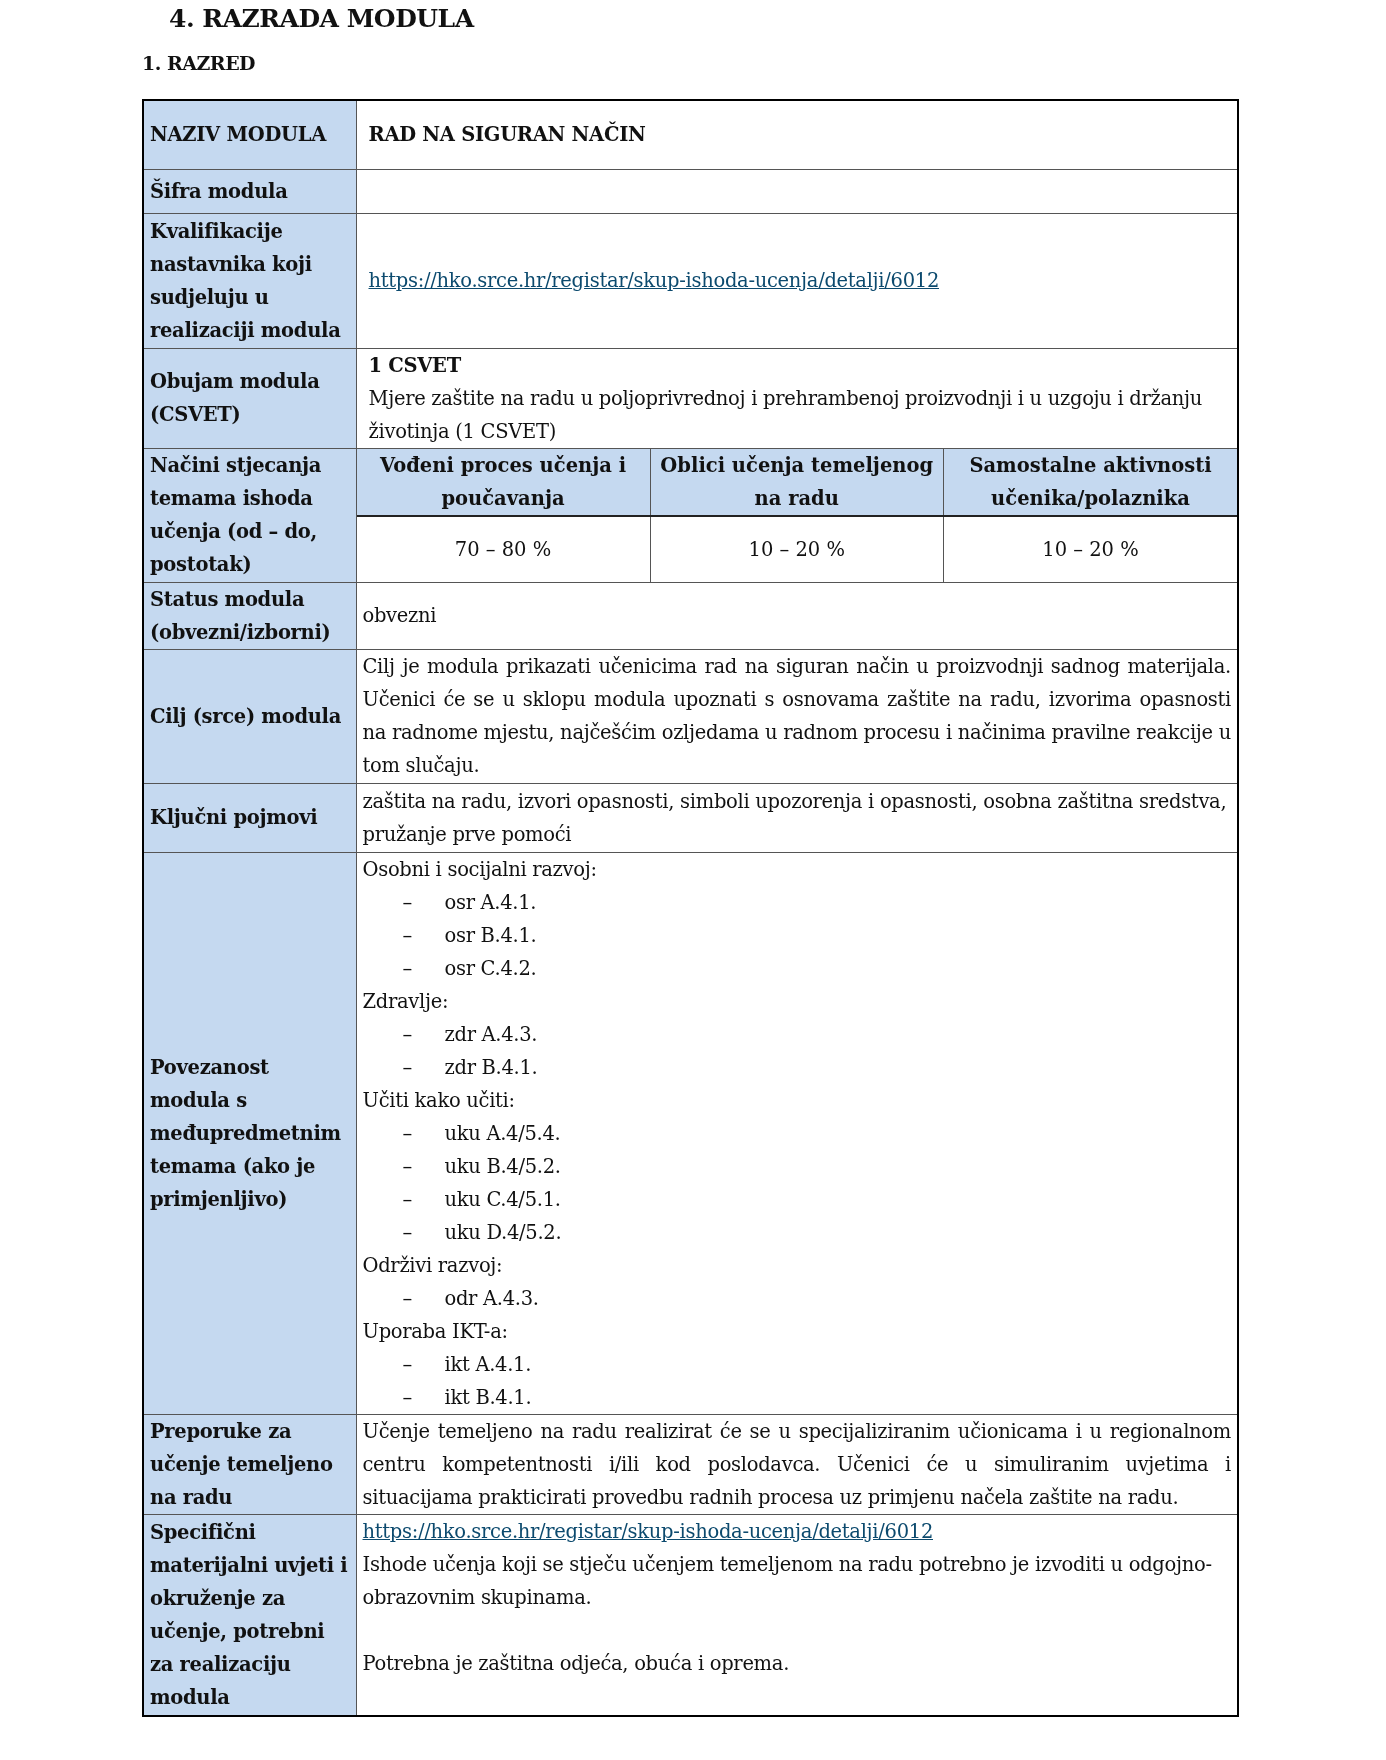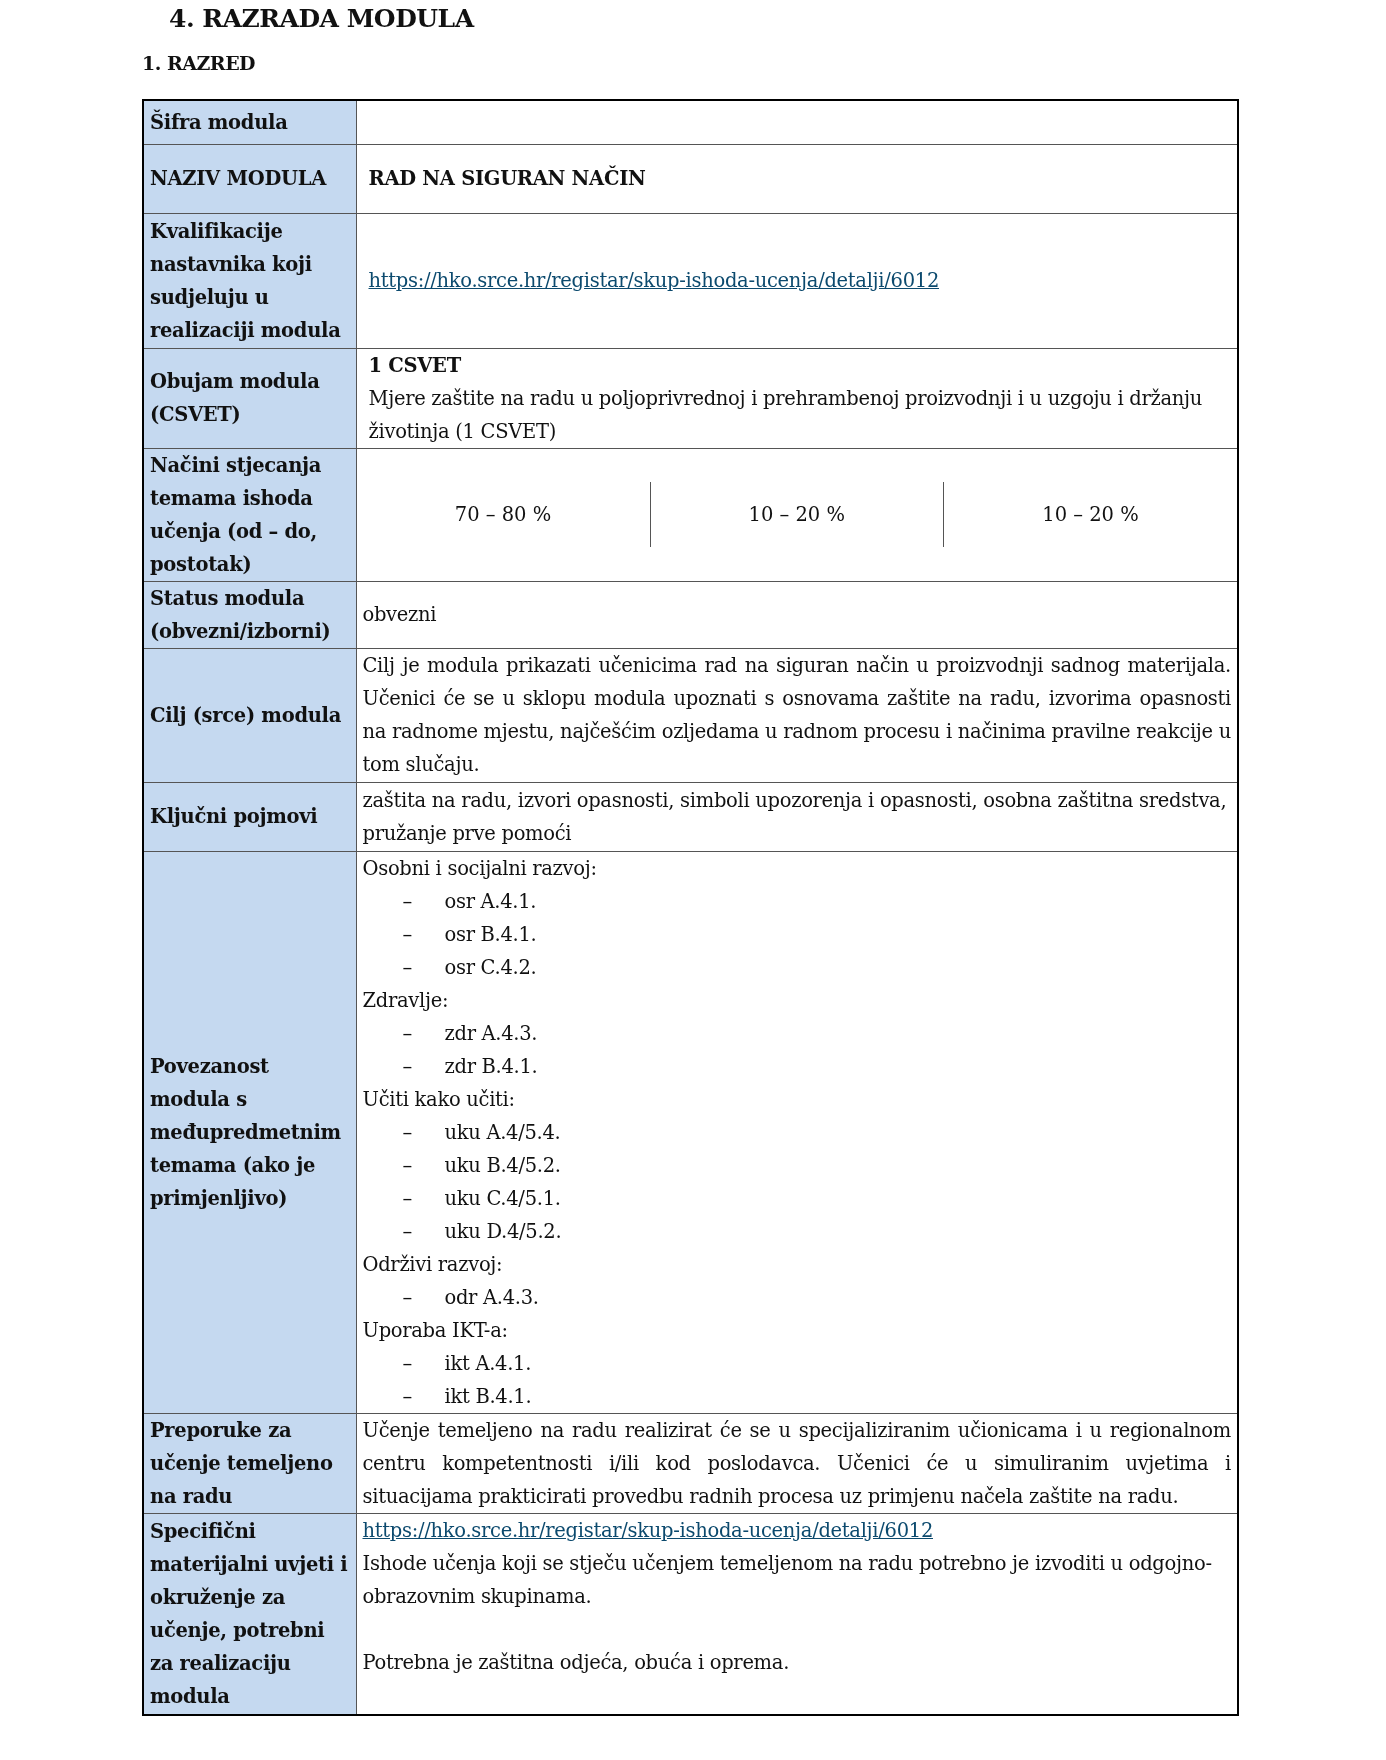"Šifra modula" tr { order: before "NAZIV MODULA" -> after "NAZIV MODULA" }
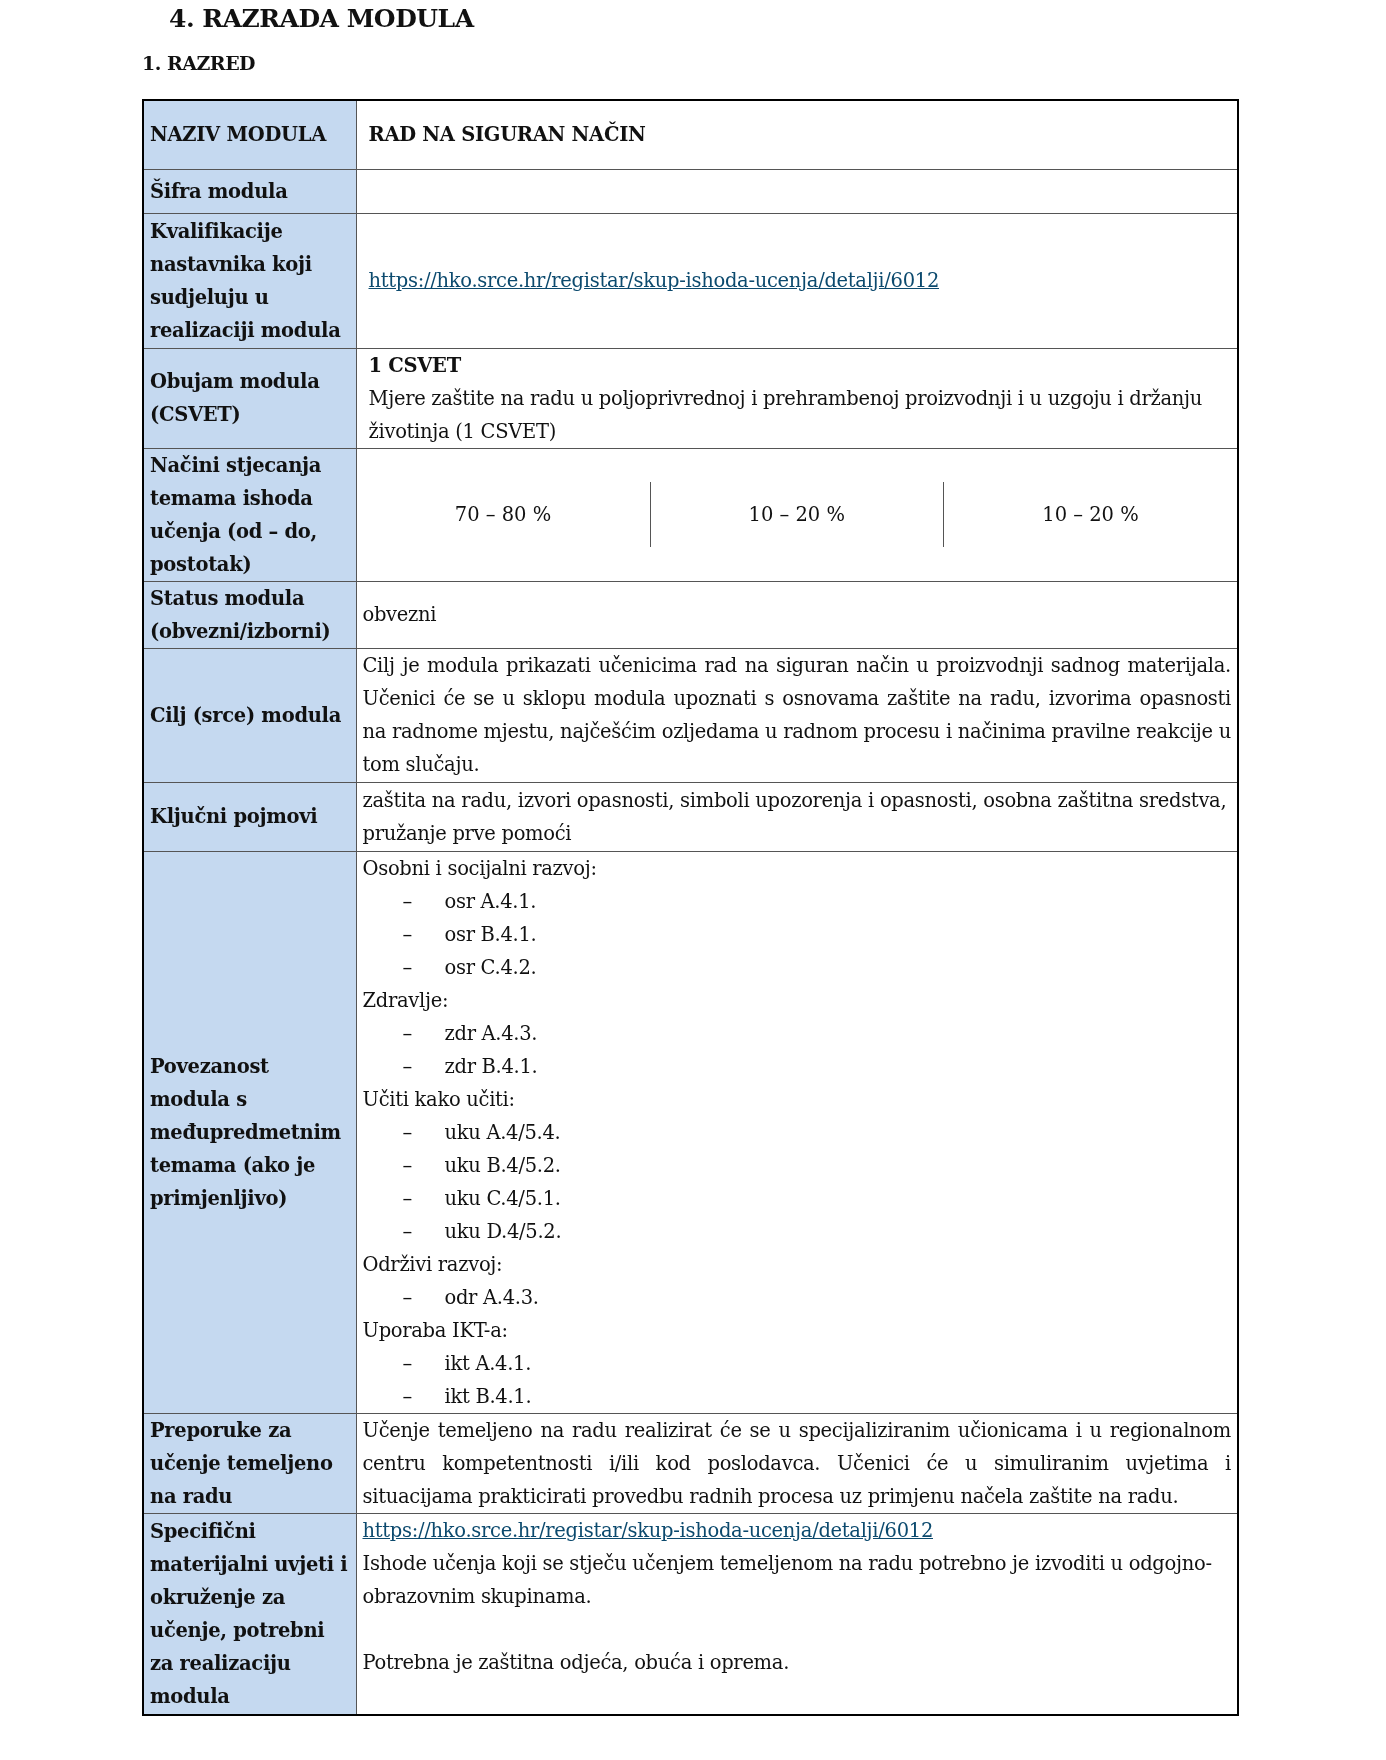"Vođeni proces učenja i poučavanja" tr.head { html: none -> <tr> <td>Vođeni proces učenja i poučavanja</td> <td>Oblici učenja temeljenog na radu</td> <td>Samostalne aktivnosti učenika/polaznika</td> </tr> }
